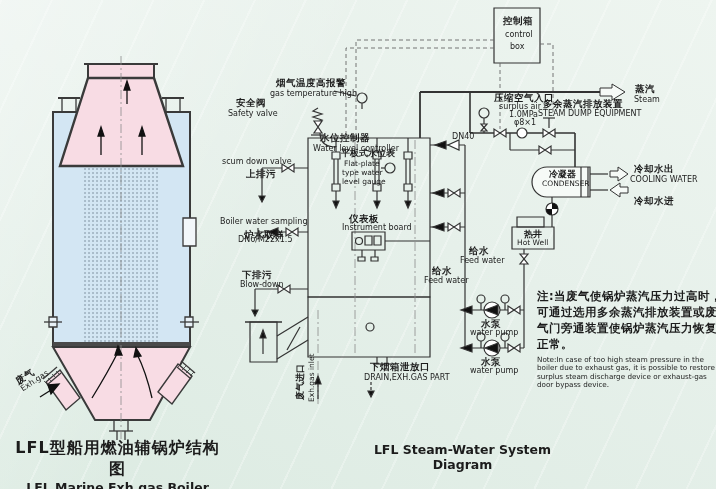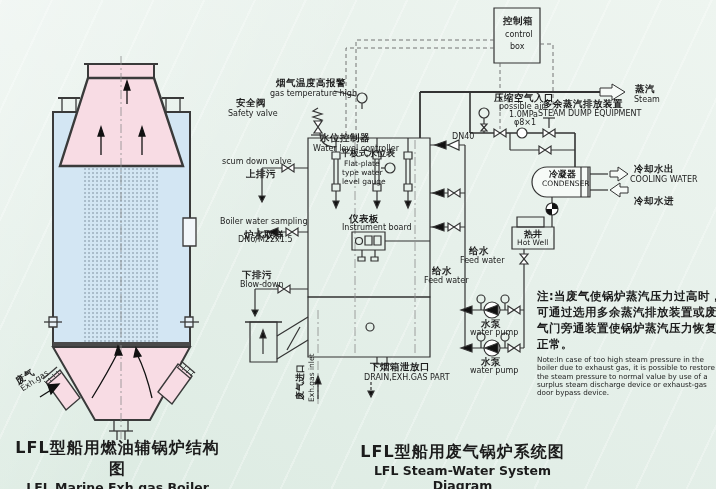"possible air" div.lbl { text: possible -> surplus }
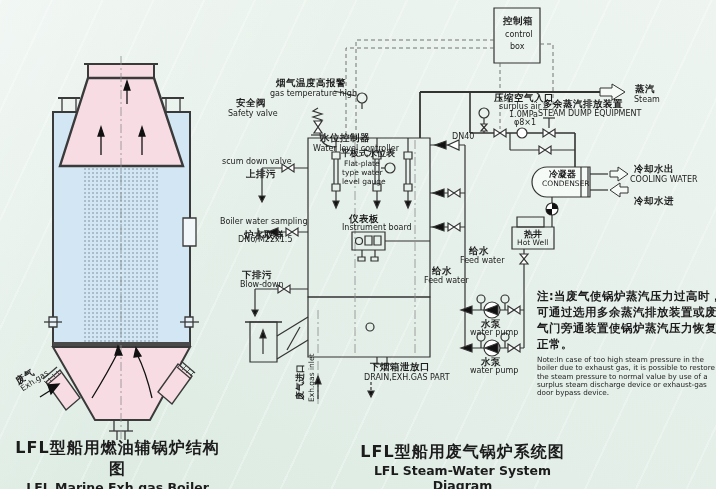"the steam pressure to normal" div { html: <div>the steam pressure to normal value by use of a</div> -> none }
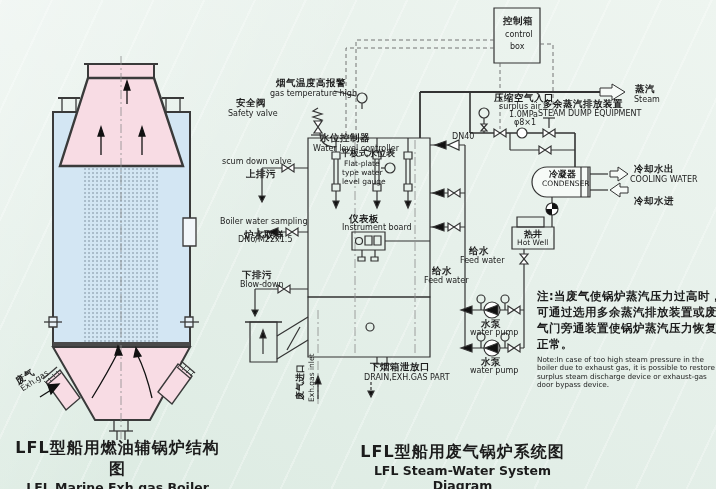"LFL型船用废气锅炉系统图" div.c1 { html: <div>LFL型船用废气锅炉系统图</div> -> none }
